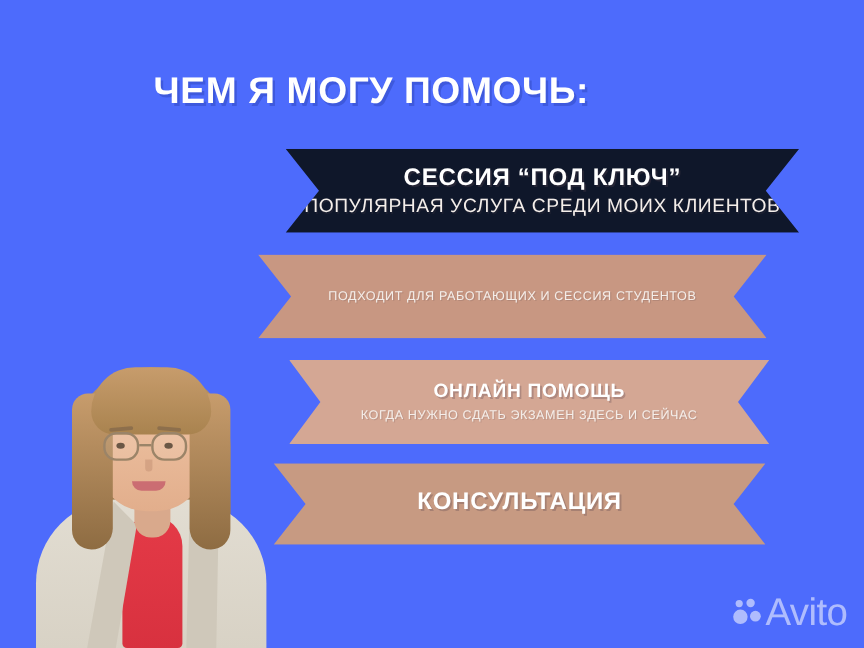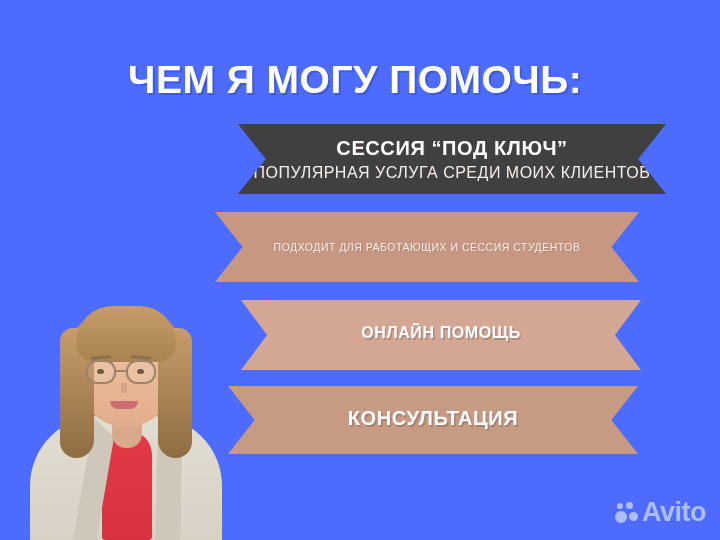"ЧЕМ Я МОГУ ПОМОЧЬ:" #title { font-size: 39px -> 31px }
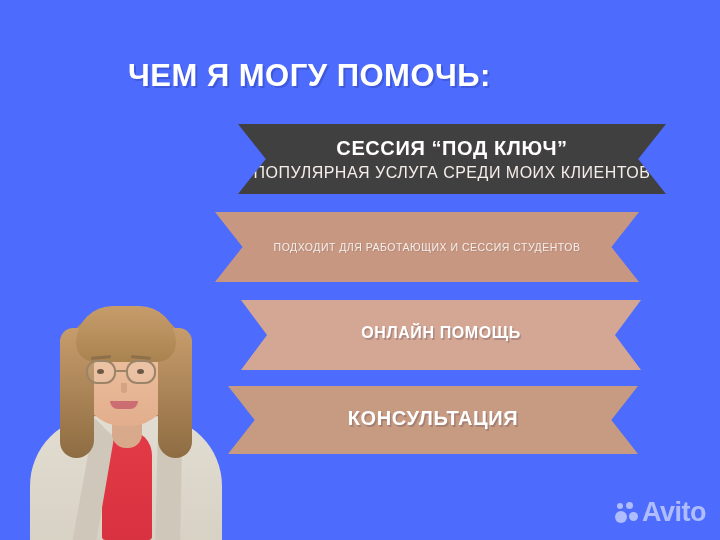"СЕССИЯ “ПОД КЛЮЧ”" #ribbon-1 { background: #404040 -> #0f172a }
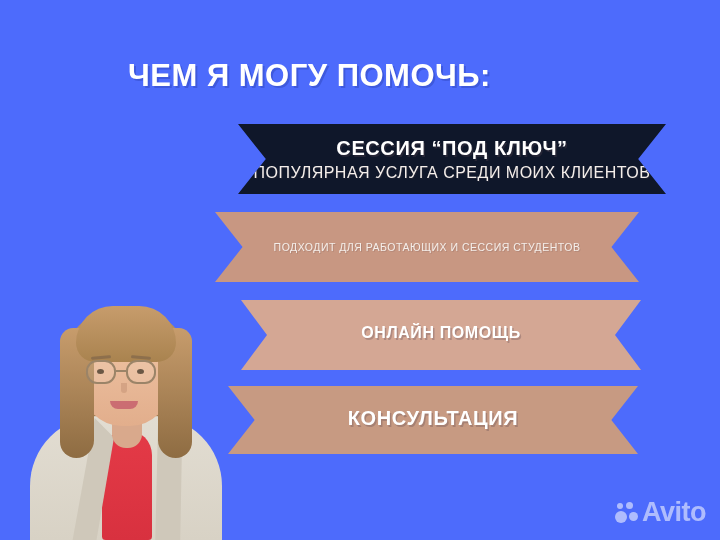"КОГДА НУЖНО СДАТЬ ЭКЗАМЕН ЗДЕСЬ" div.r-sub { html: none -> <div>КОГДА НУЖНО СДАТЬ ЭКЗАМЕН ЗДЕСЬ И СЕЙЧАС</div> }
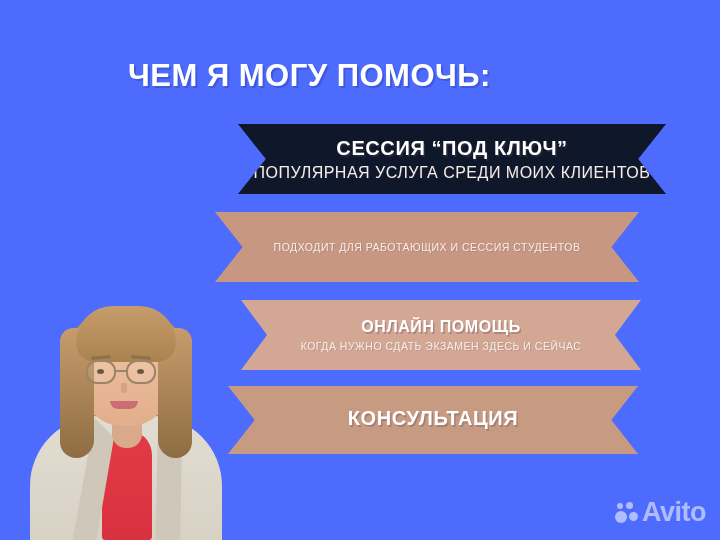"Avito" #avito .wordmark { font-size: 27px -> 32px; font-weight: bold -> normal }
